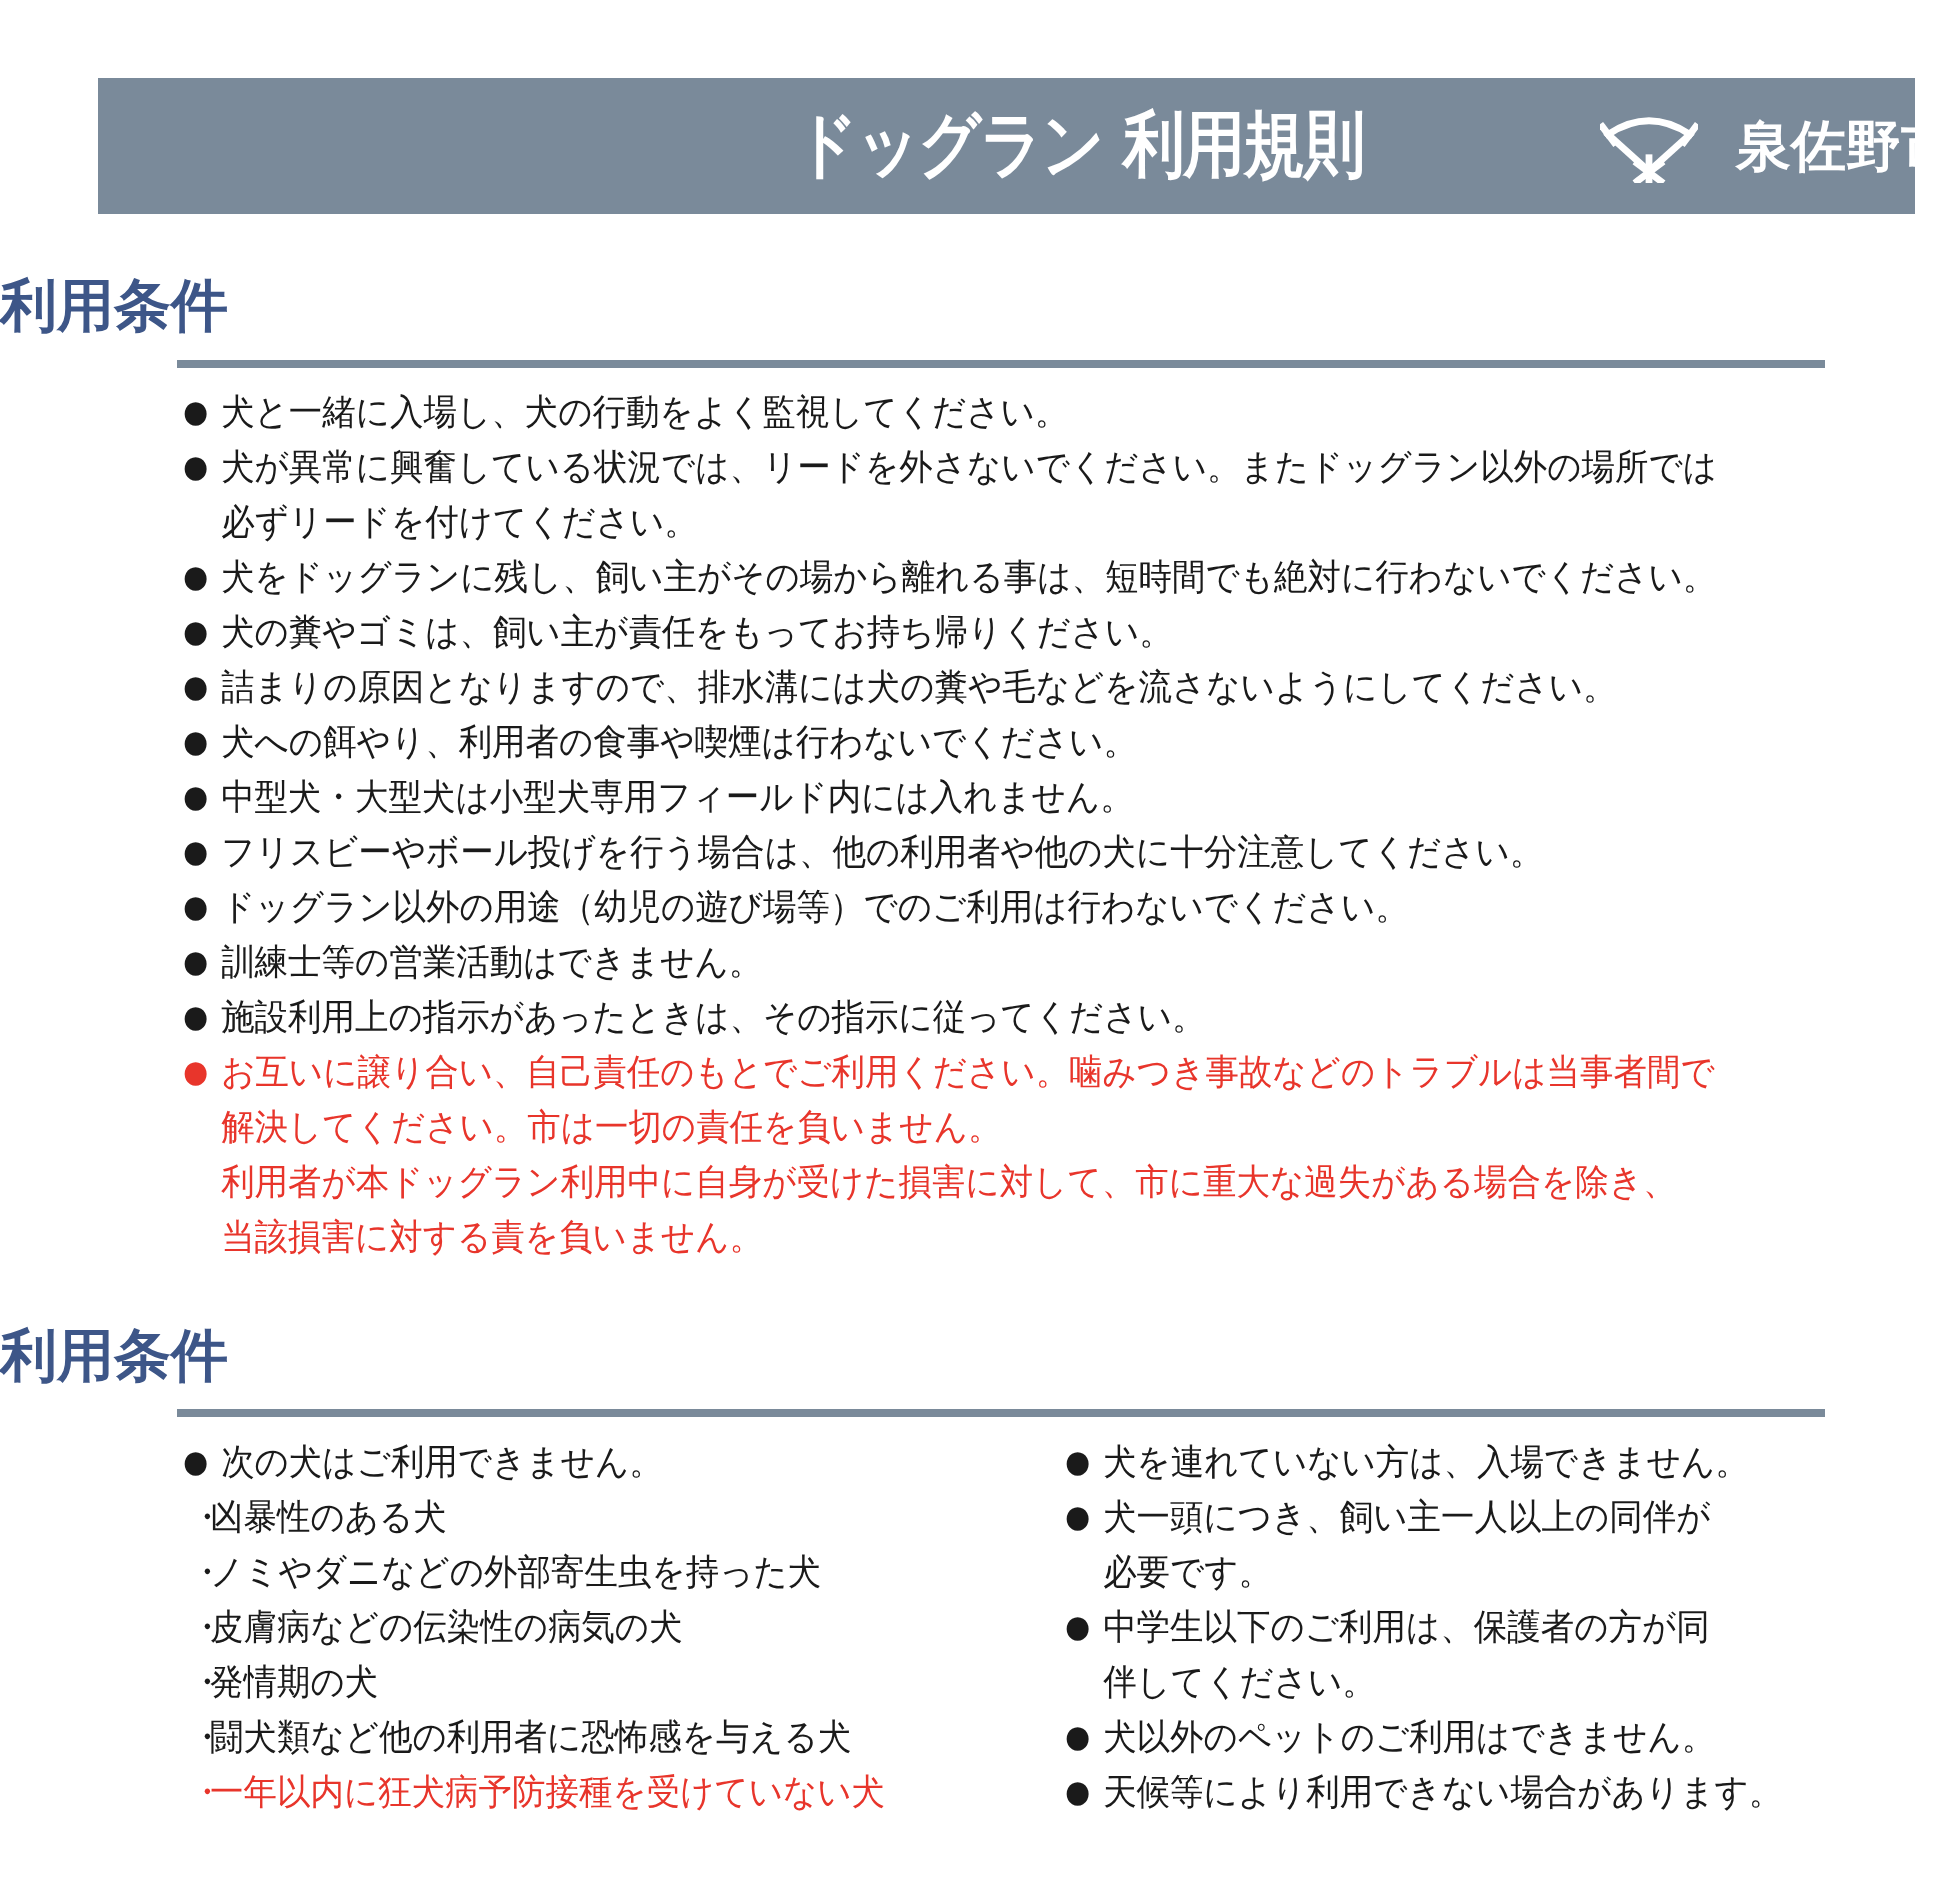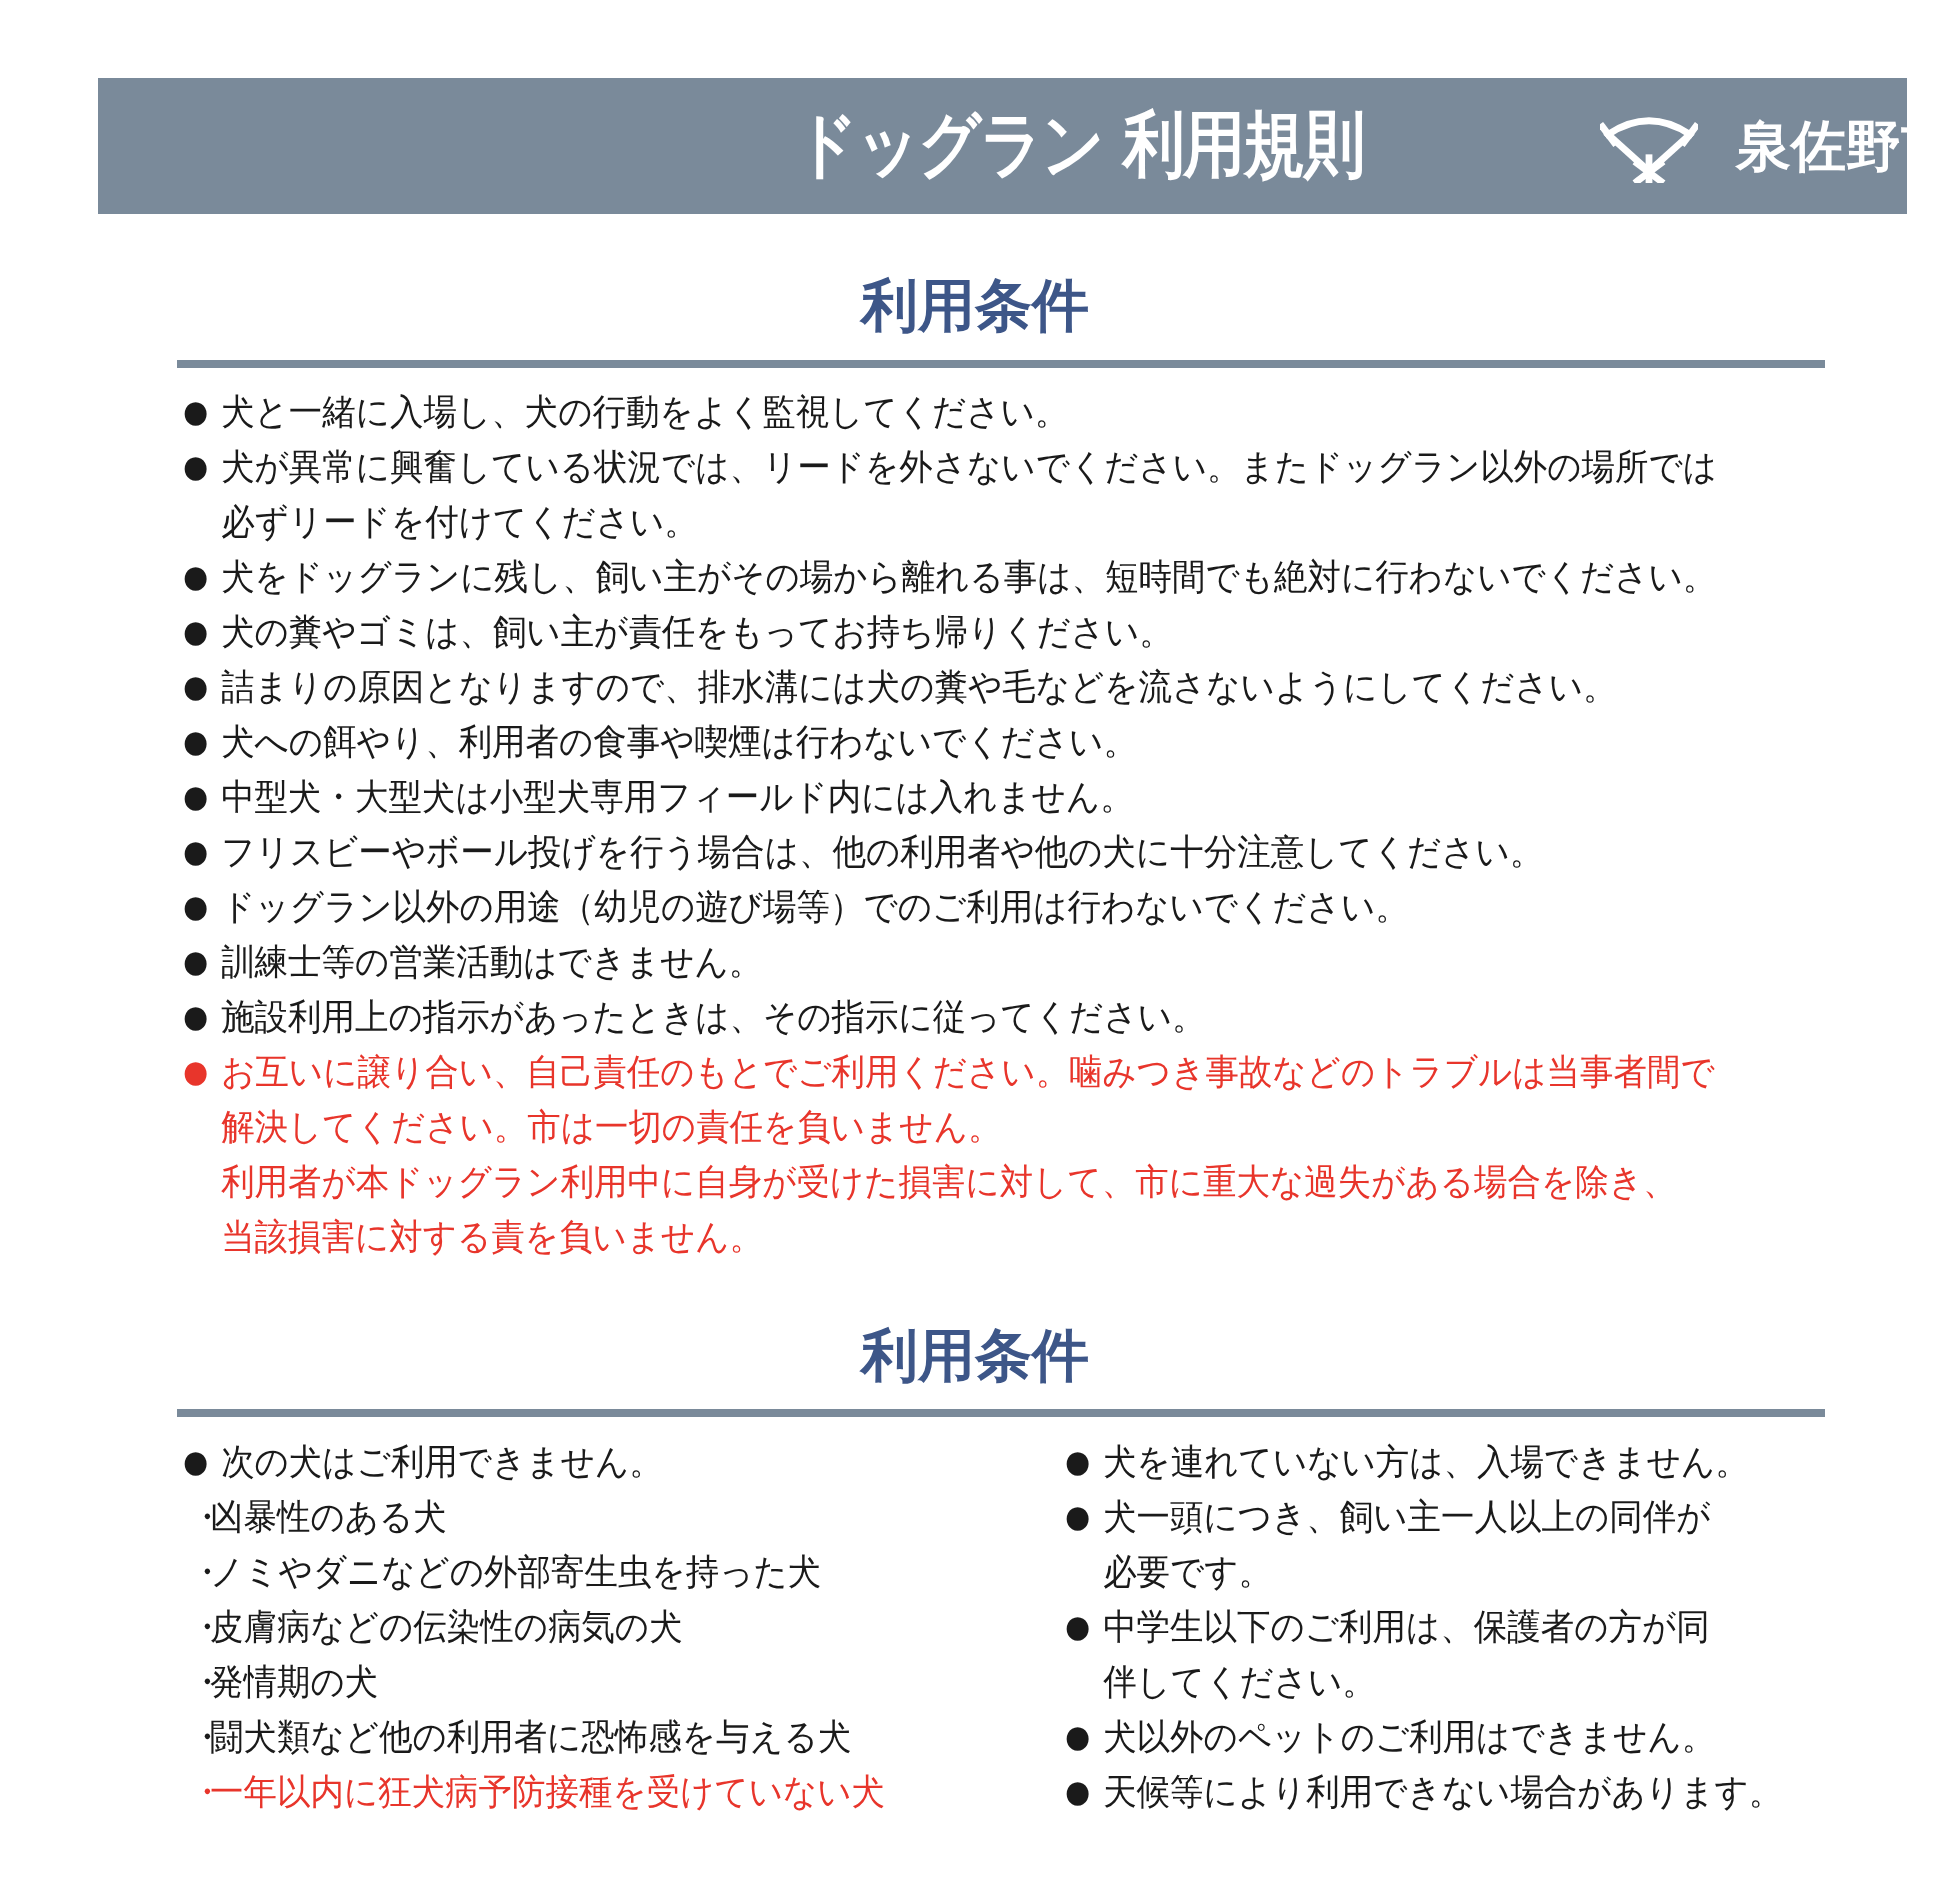"ドッグラン 利用規則" .banner { padding-left: none -> 8px }
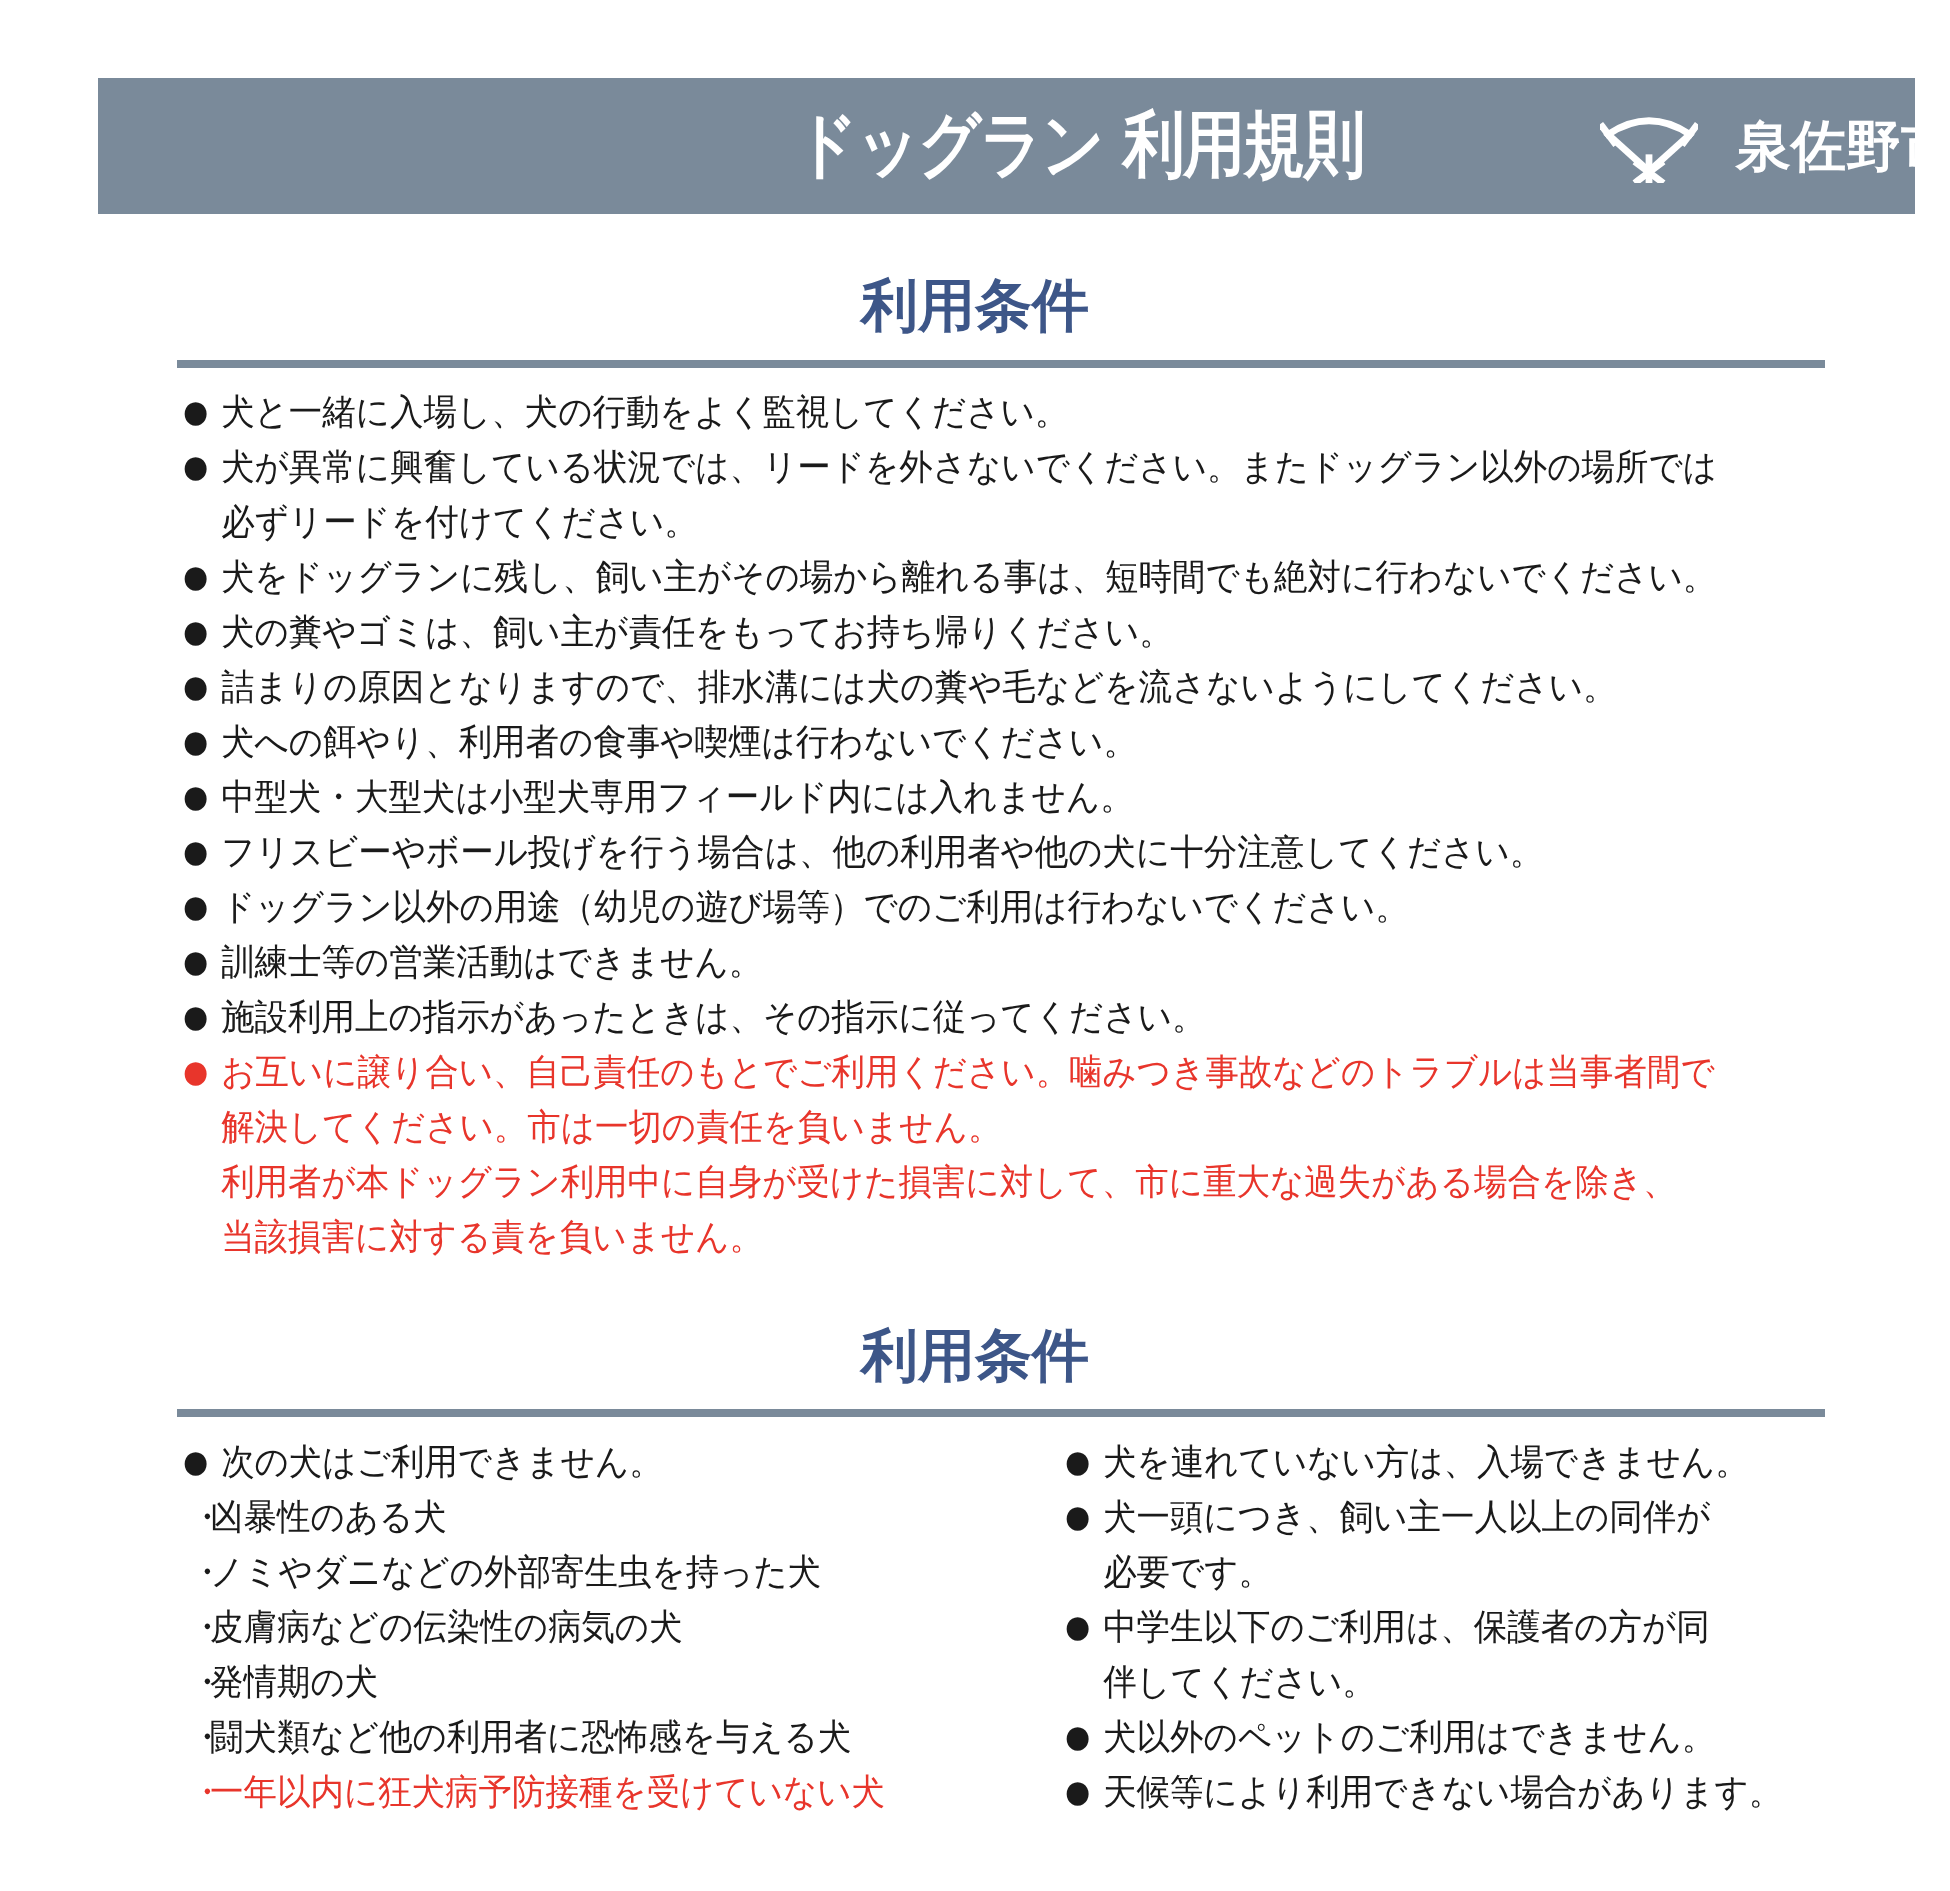"利用条件" .section-title { text-align: center -> left }
